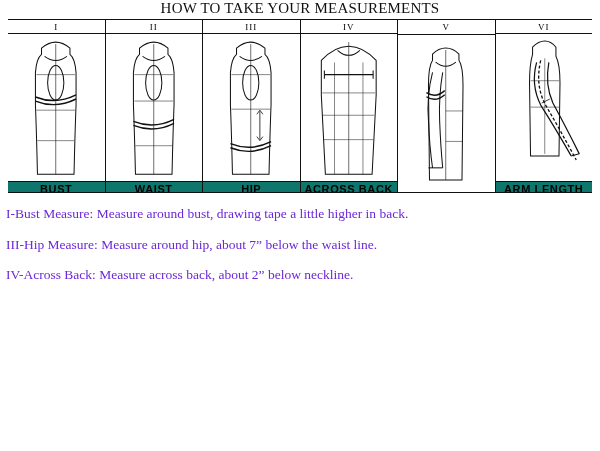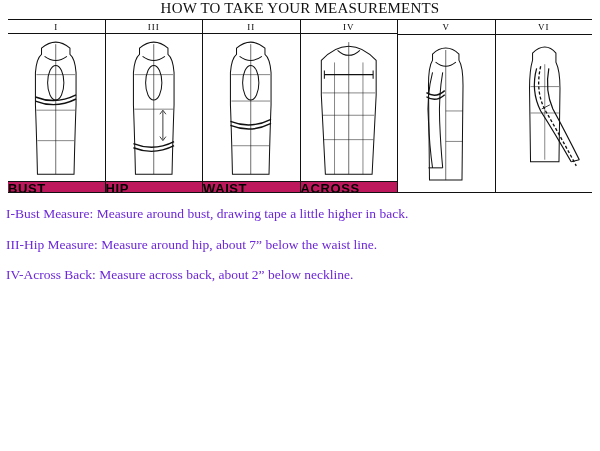"III" div.panel { order: before "II" -> after "II" }
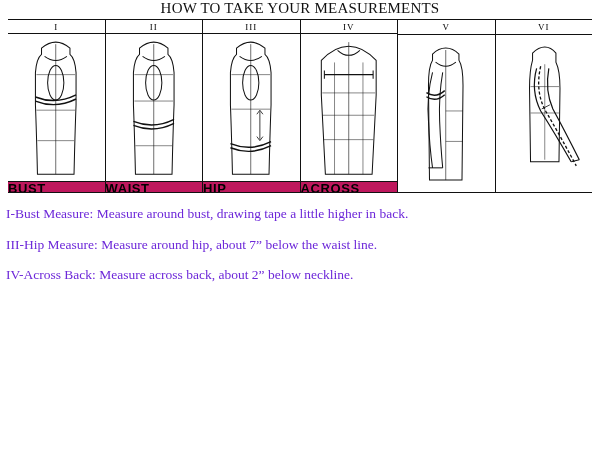"BUST" .panel-label { background: #be185d -> #0f766e; font-size: 13px -> 11px; text-align: none -> center }
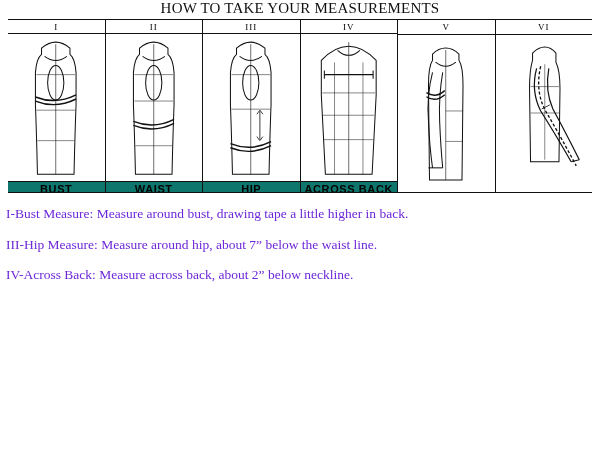"ARM LENGTH" div.panel-label { html: none -> <div>ARM LENGTH</div> }
